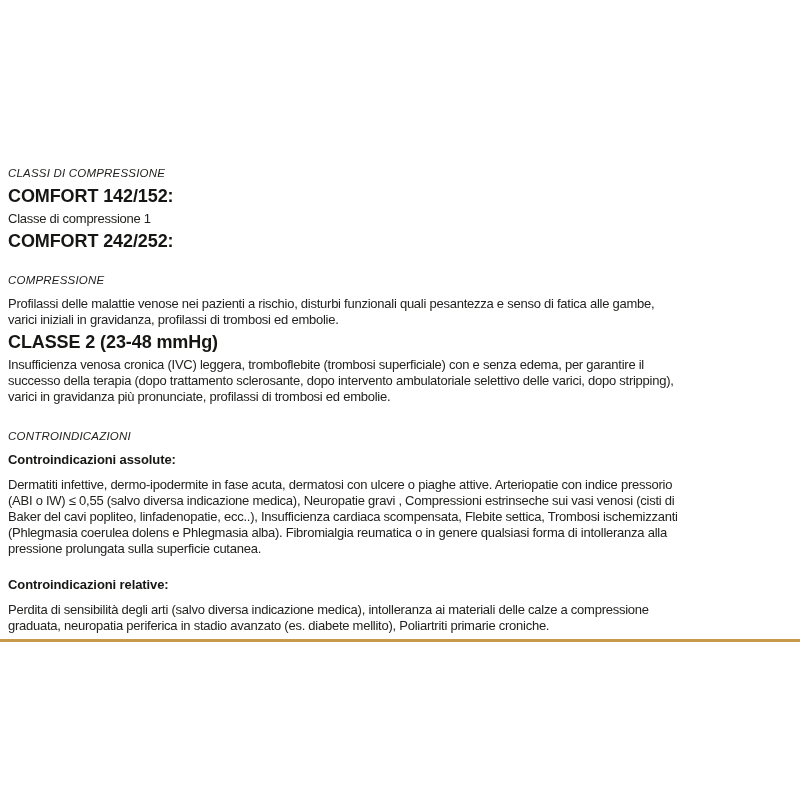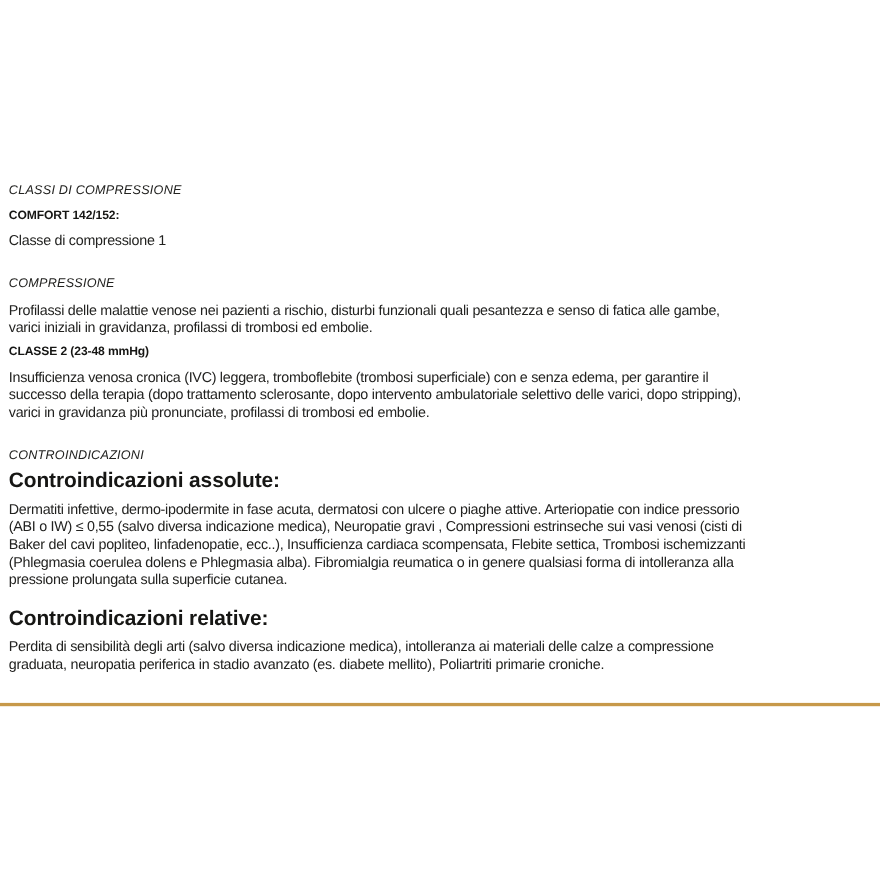"COMFORT 142/152:" .item-title { font-size: 11px -> 18px }
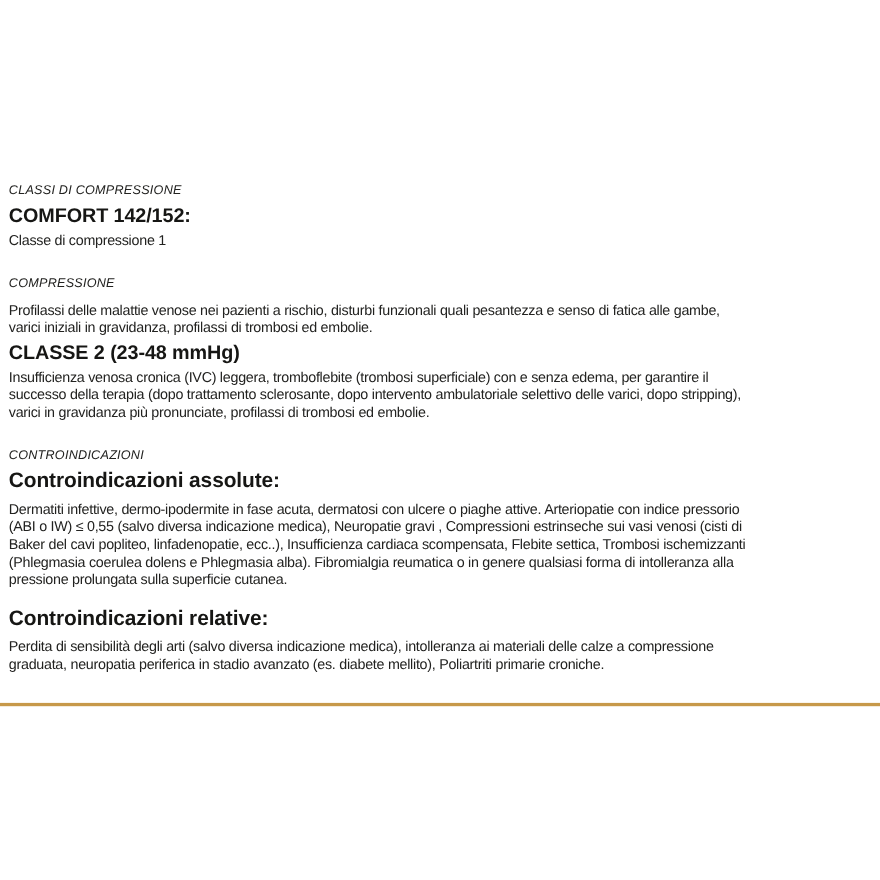"COMFORT 242/252:" div.item-title { html: none -> <div>COMFORT 242/252:</div> }
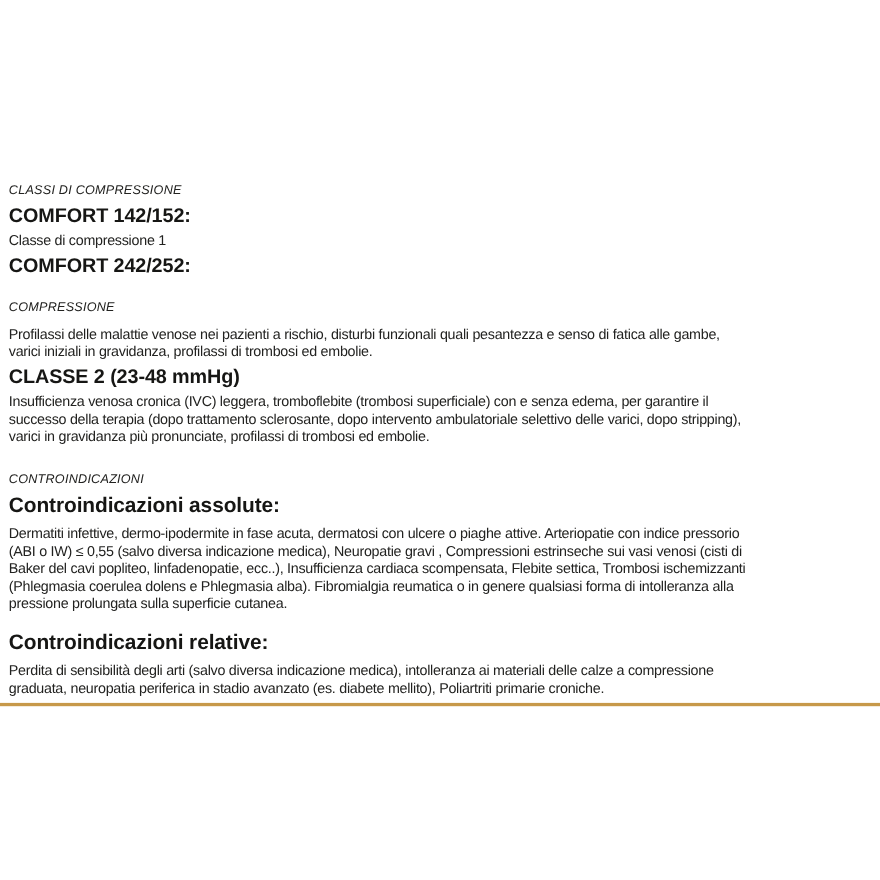"Controindicazioni assolute:" .section-contro .item-title { font-size: 19px -> 13px }
